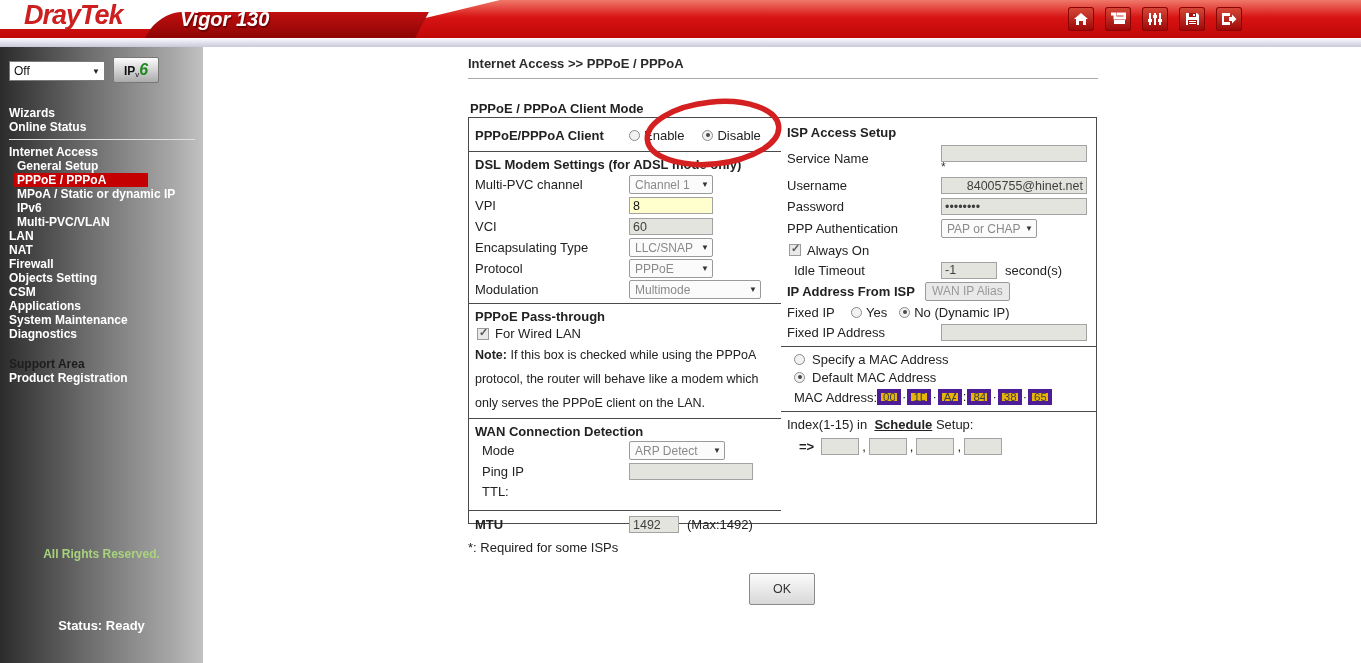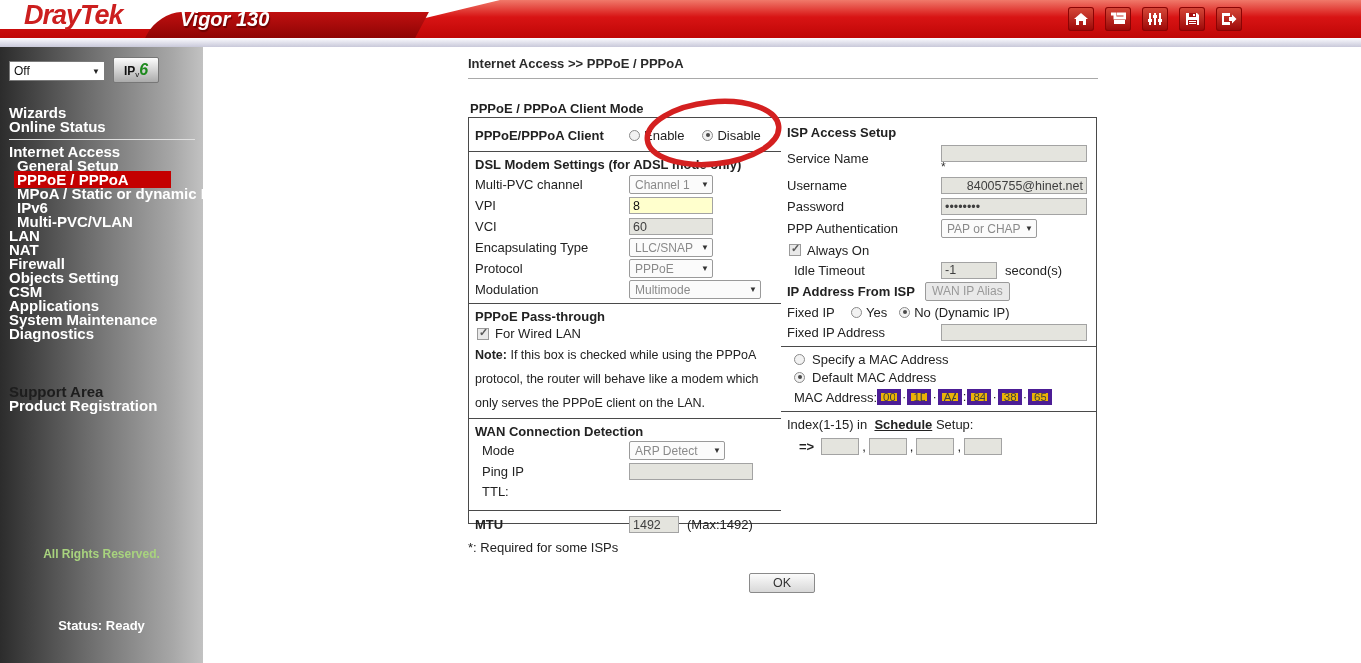"Wizards" .menu { font-size: 15px -> 12px }
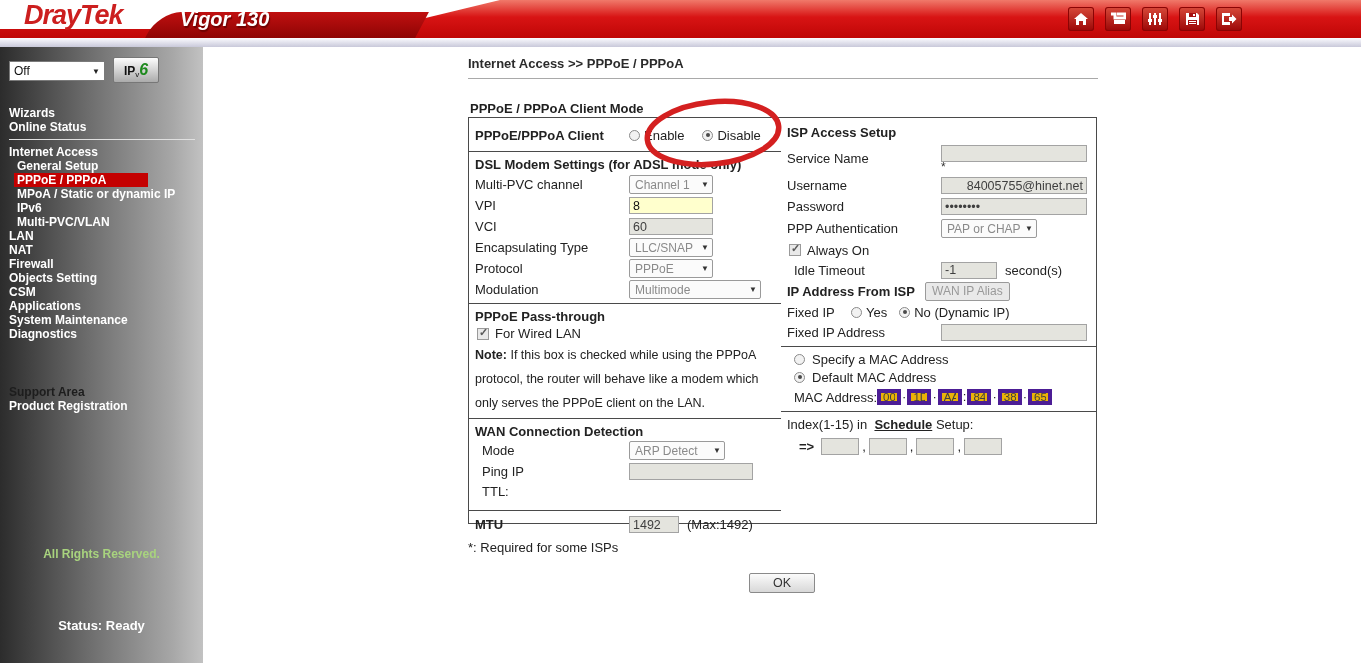"Support Area" .mi.gap { margin-top: 44px -> 16px }
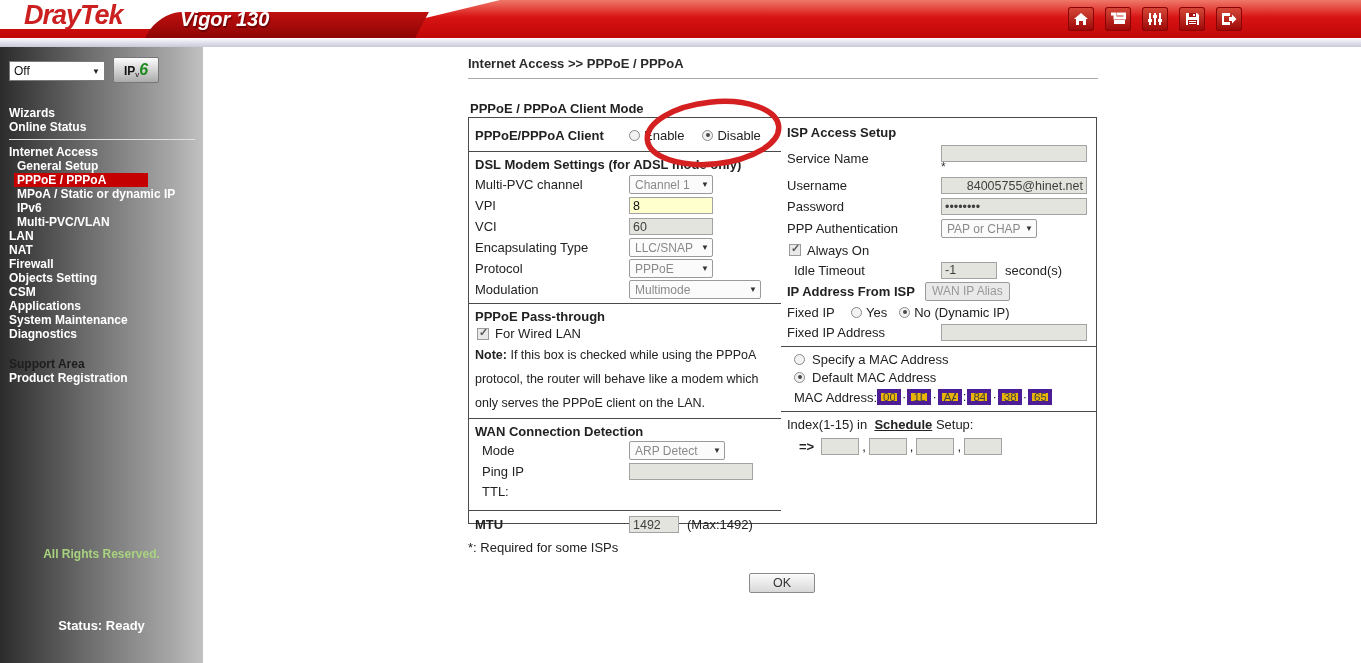"OK" .ok-btn { height: 20px -> 32px }
